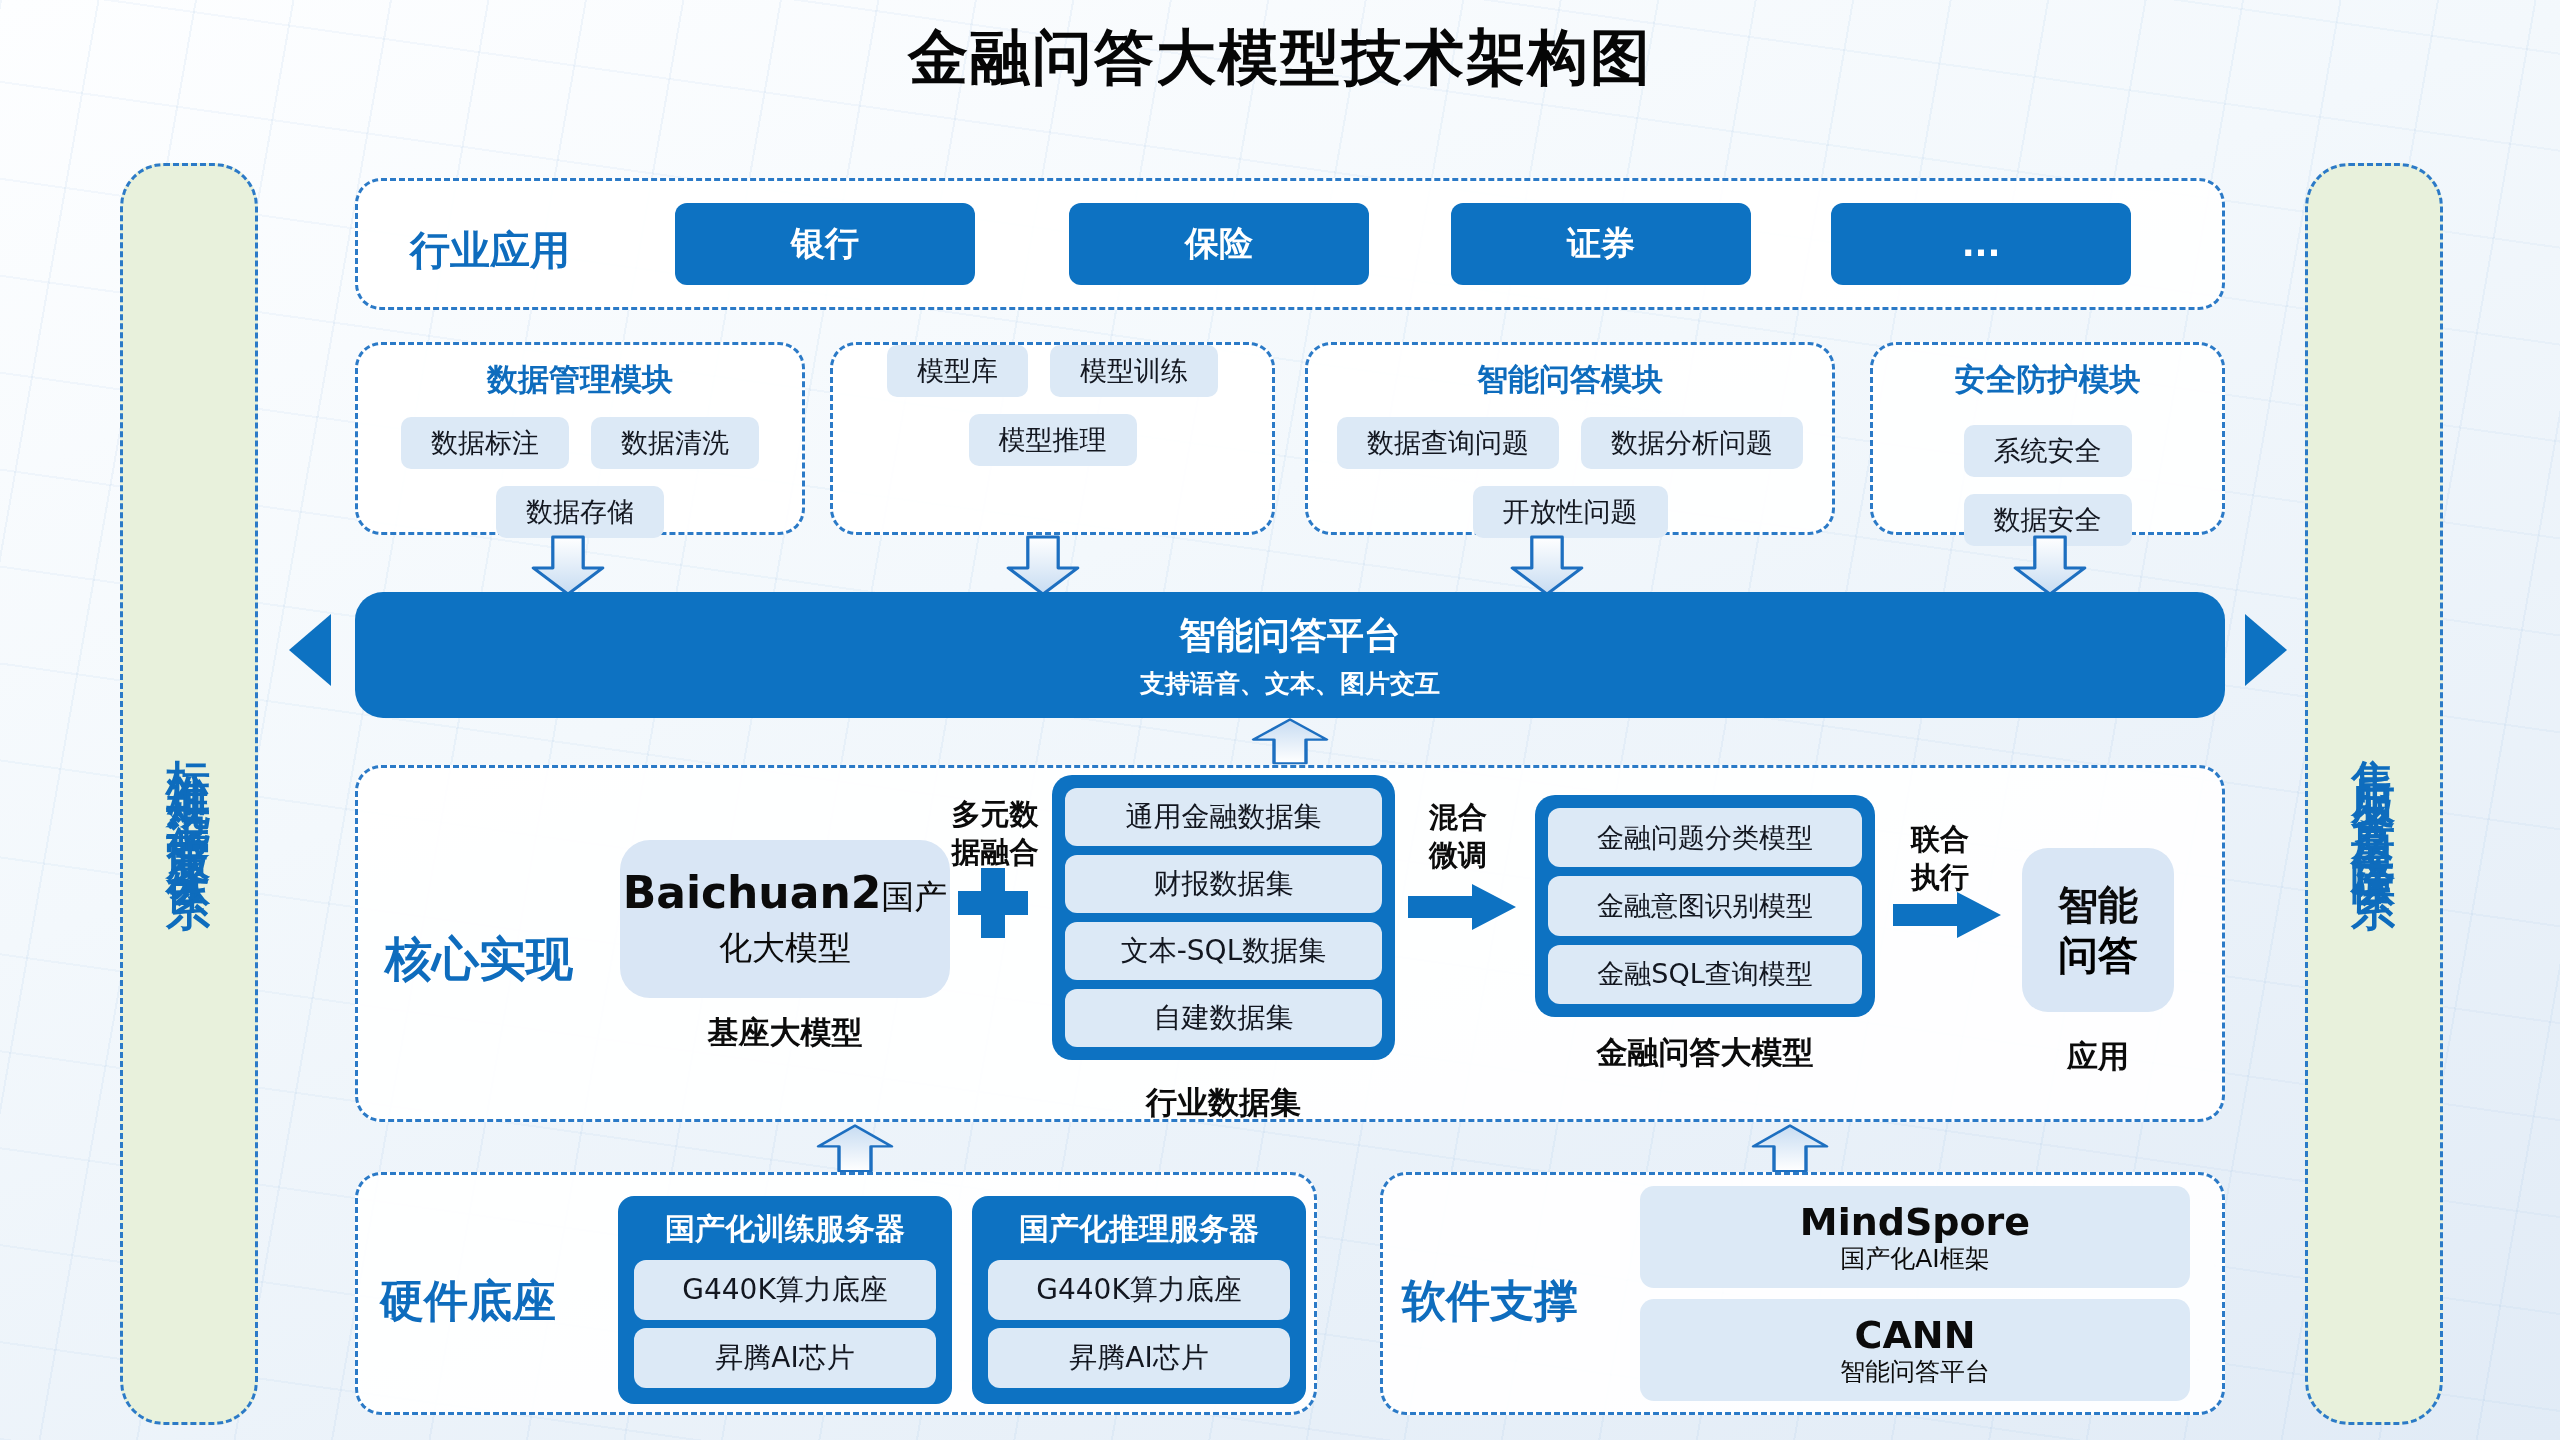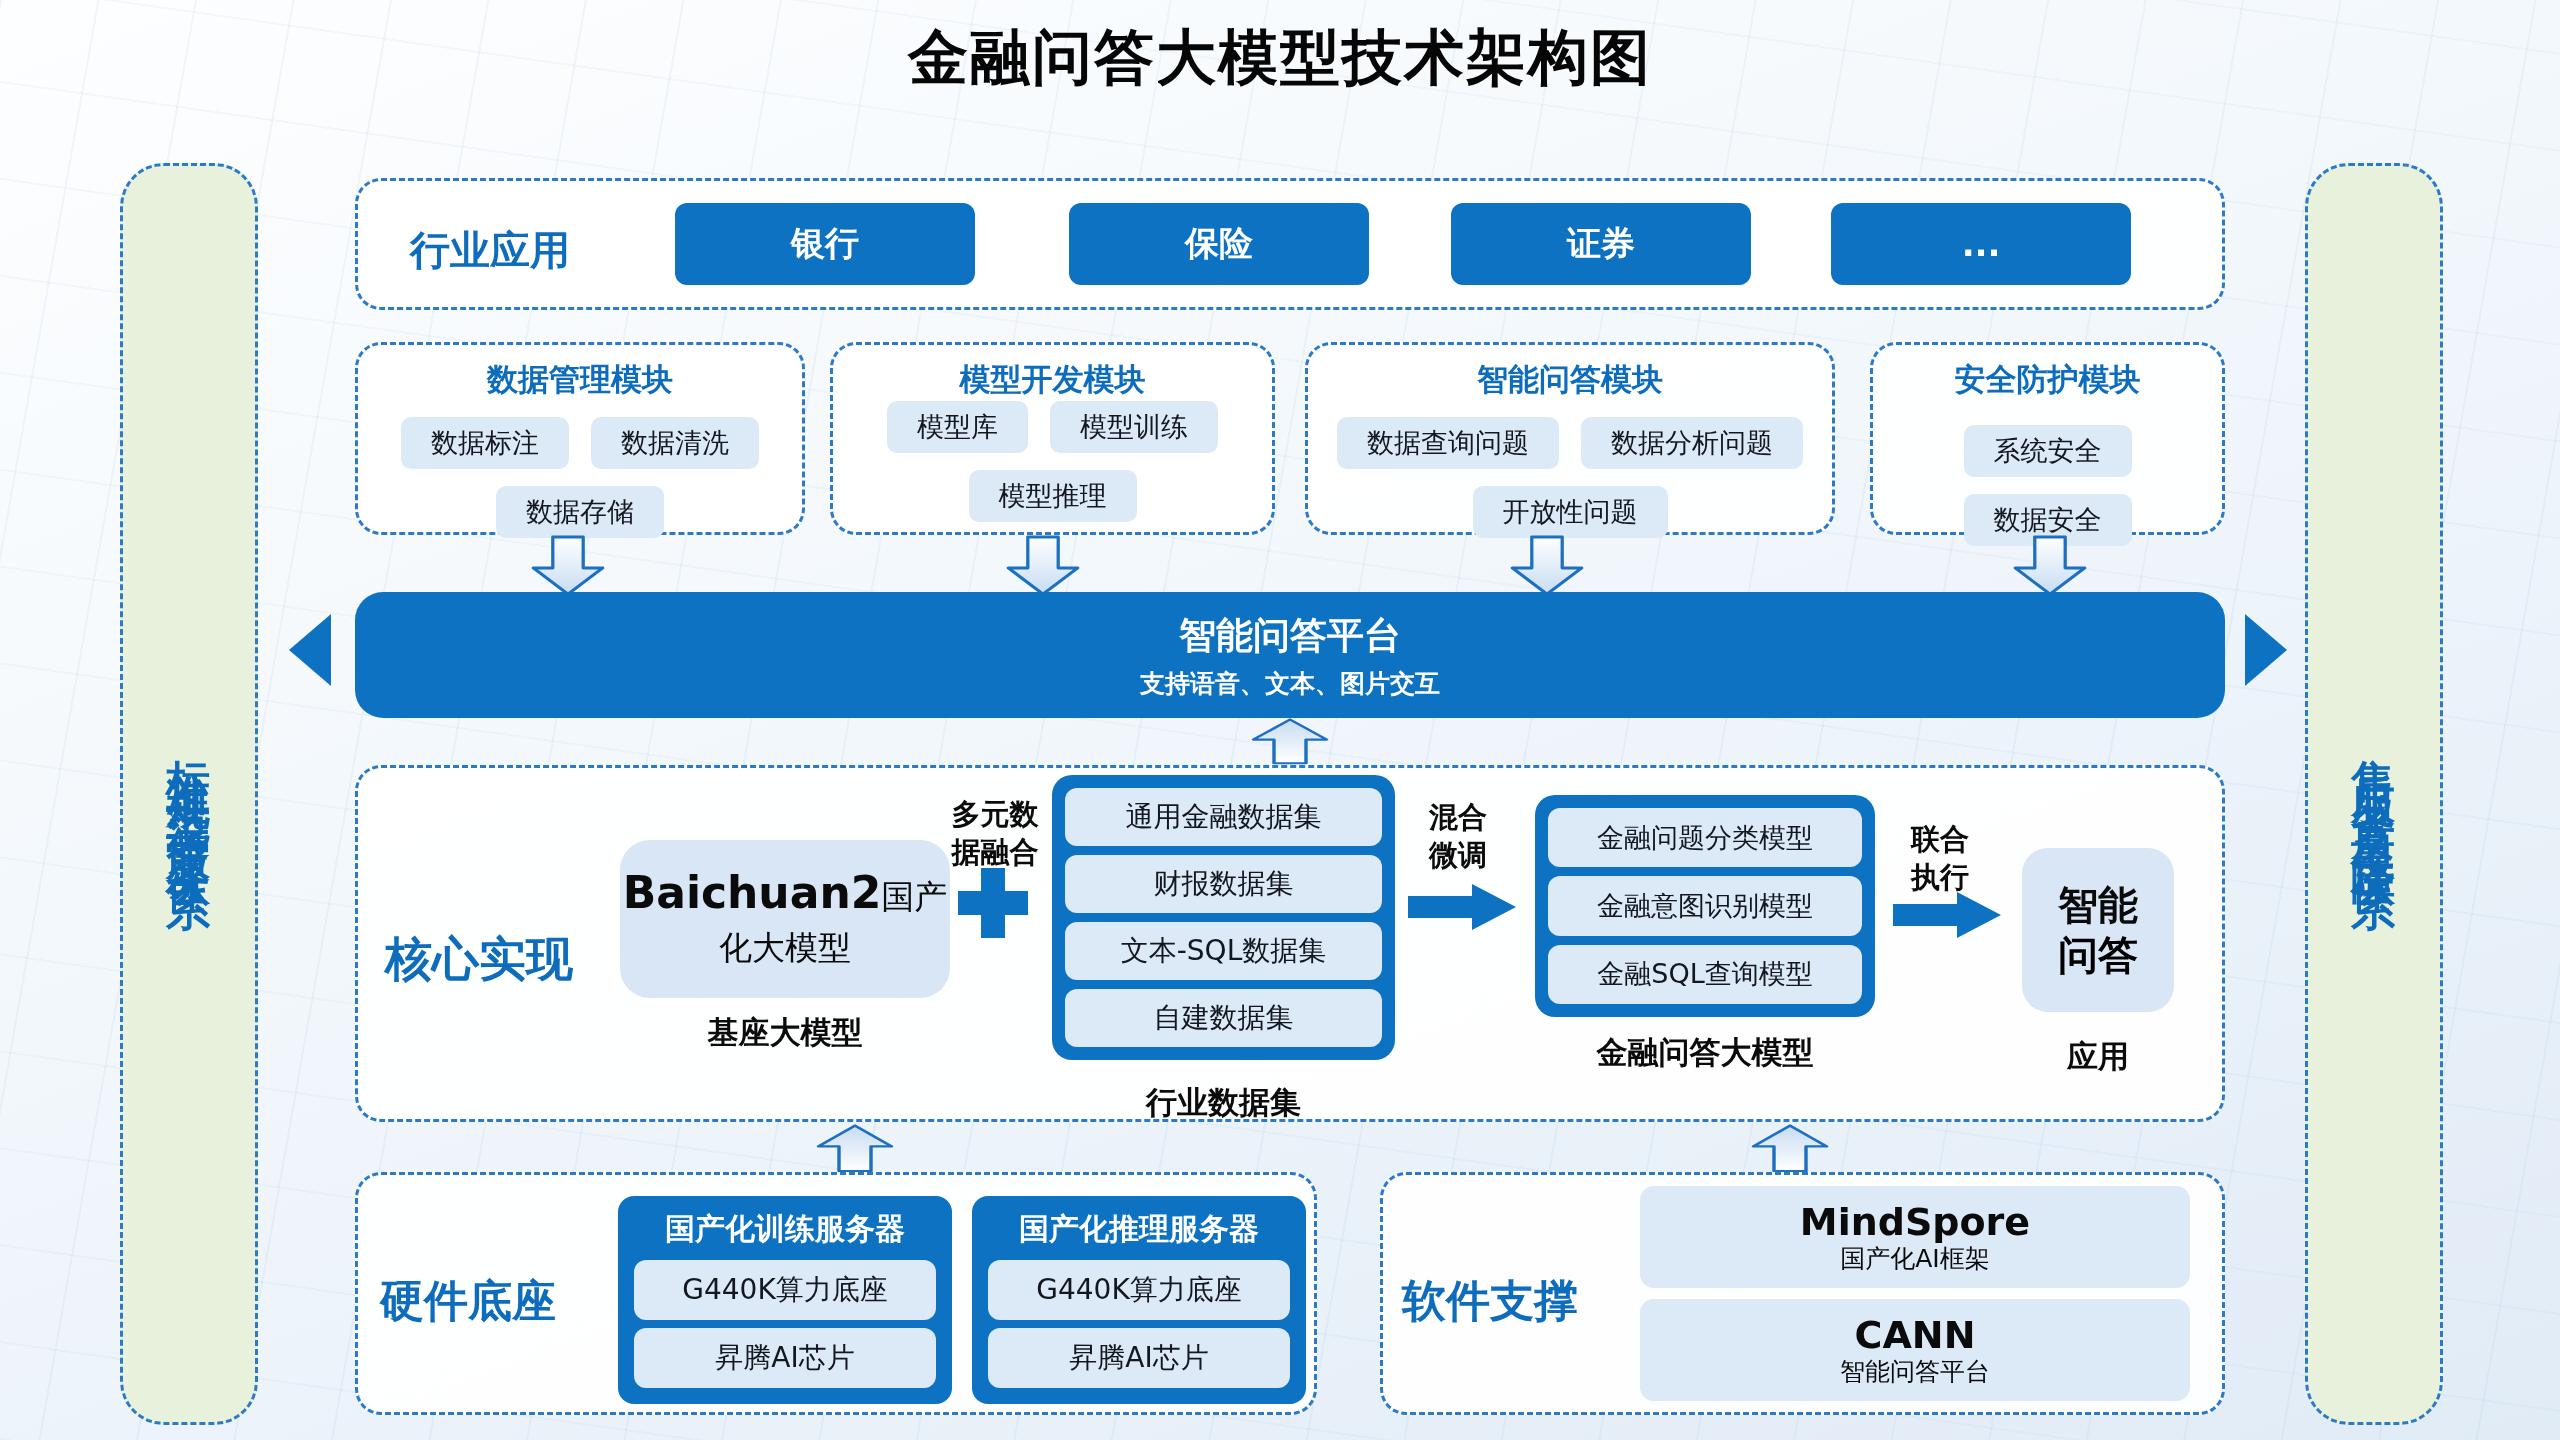"模型开发模块" div.module-title { html: <div>模型开发模块</div> -> none }
